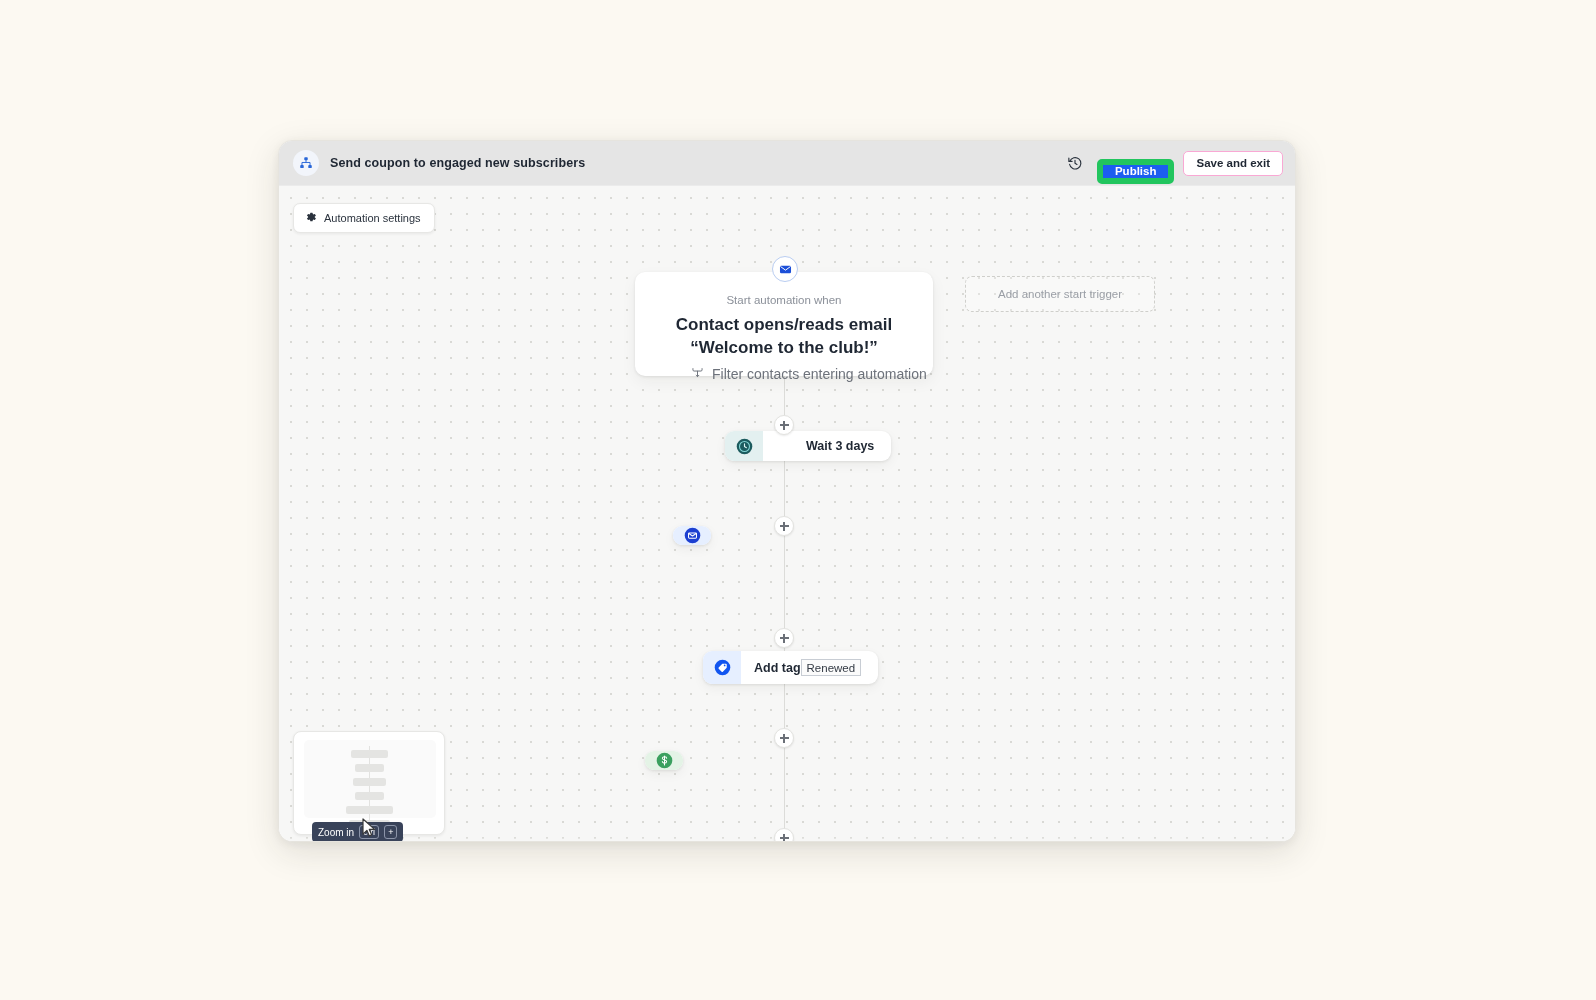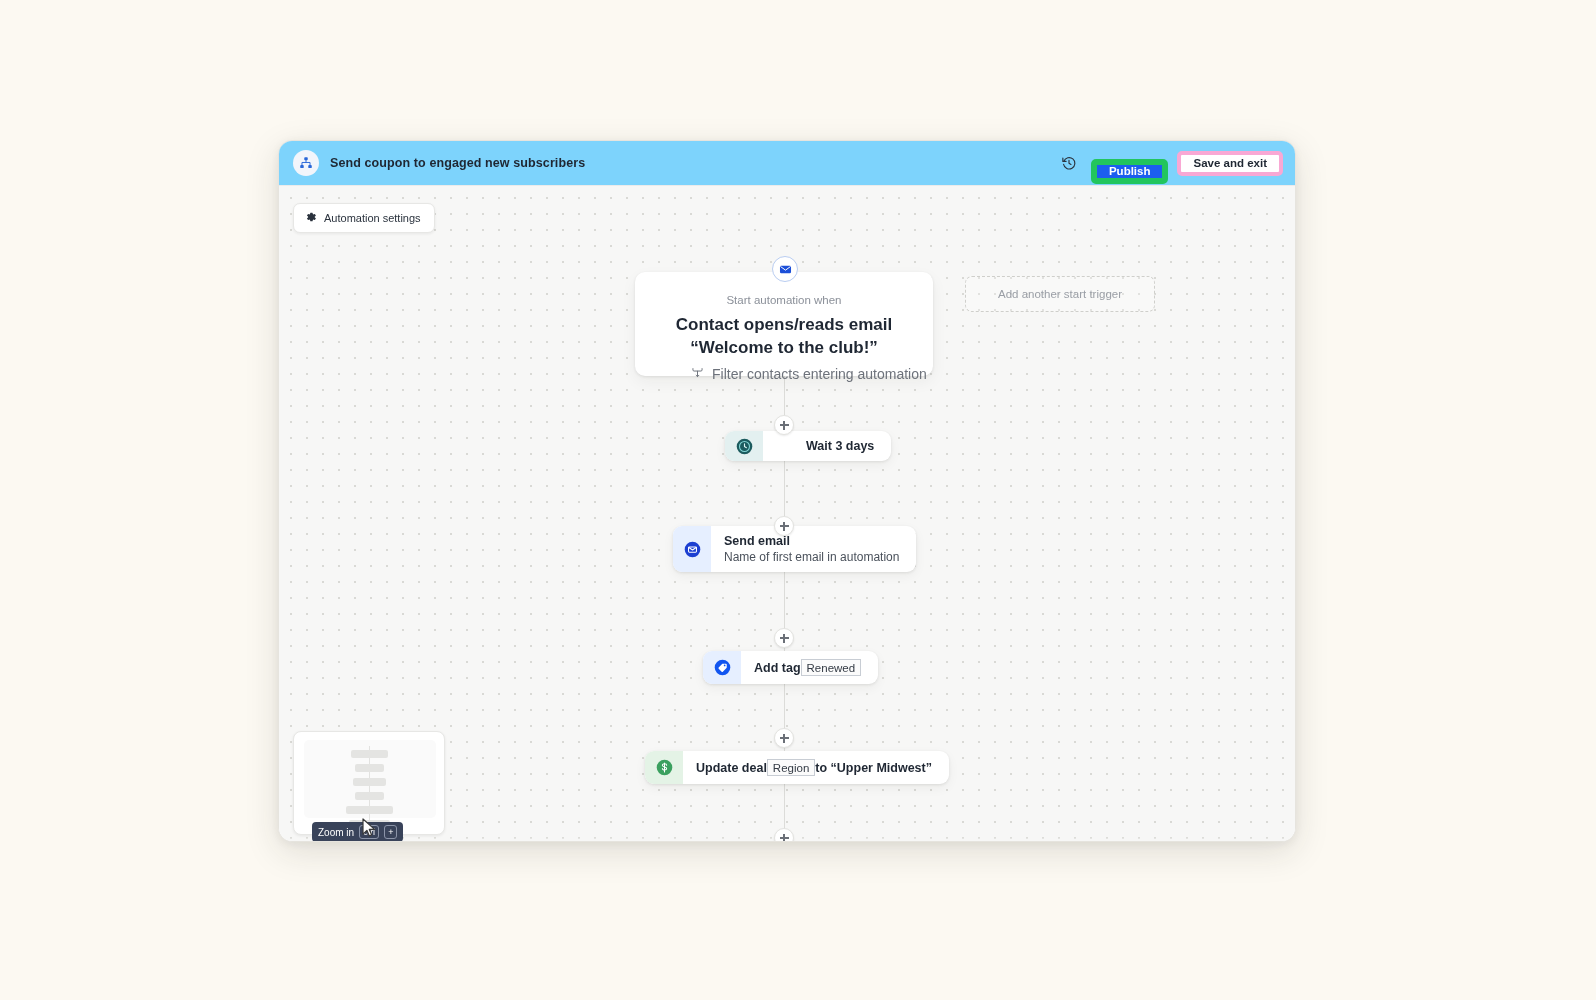"Send coupon to engaged new" .app-header { background: #7dd3fc -> #e5e5e5 }
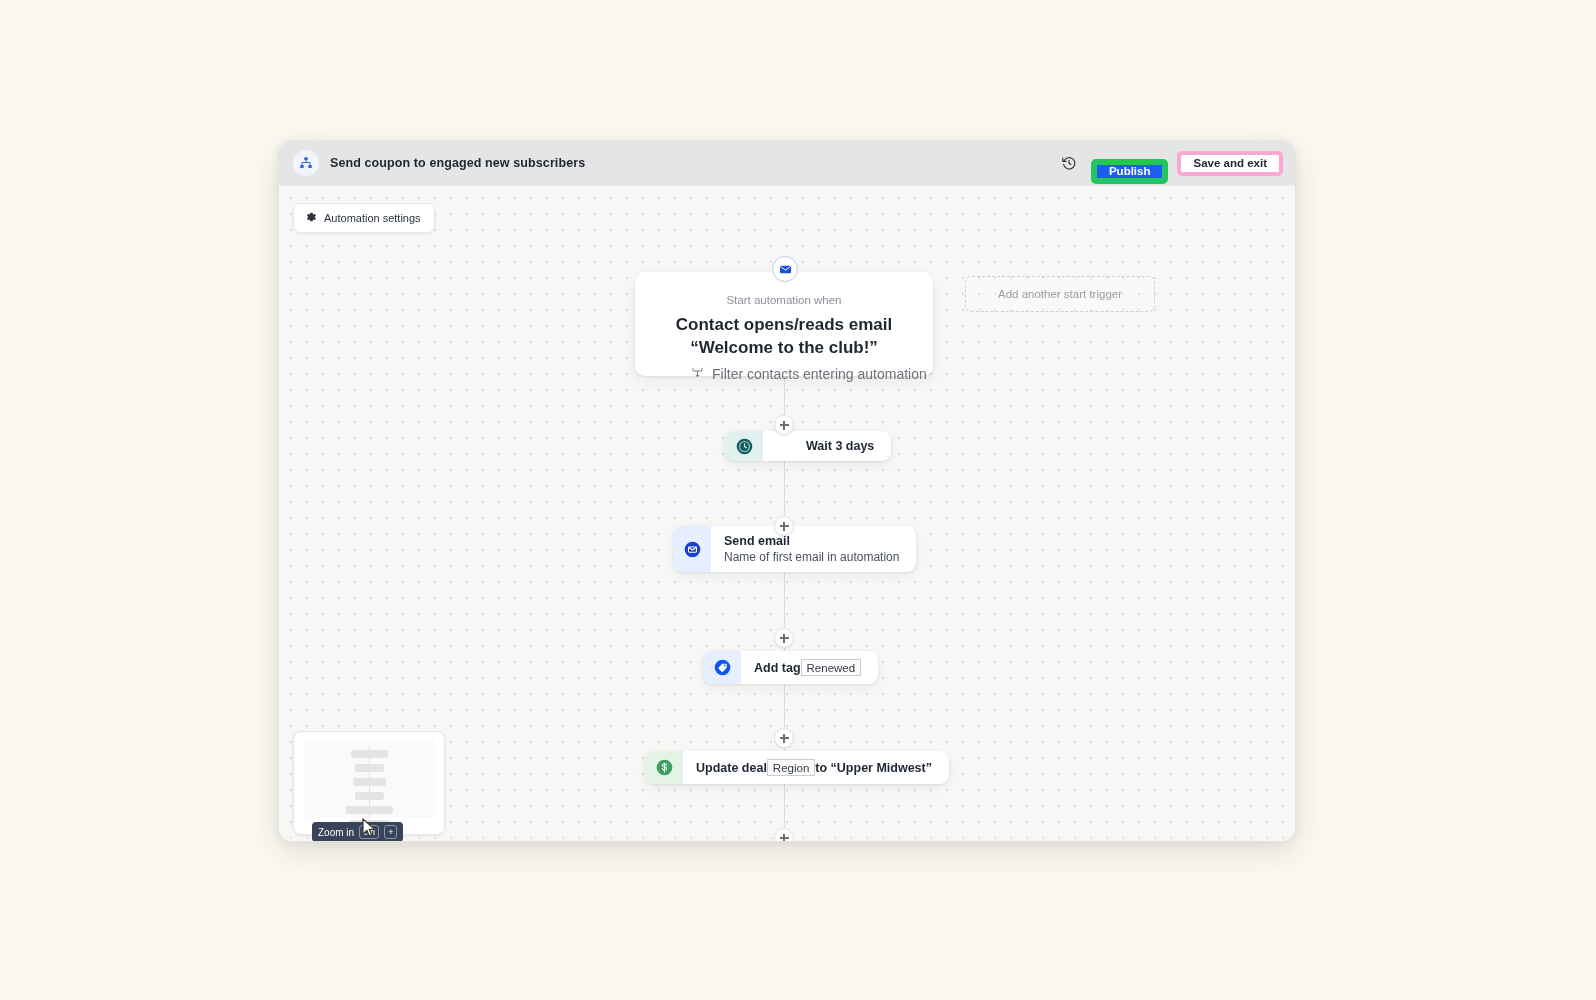"Save and exit" .btn-secondary { border: 4px solid #f9a8d4 -> 1px solid #f9a8d4 }
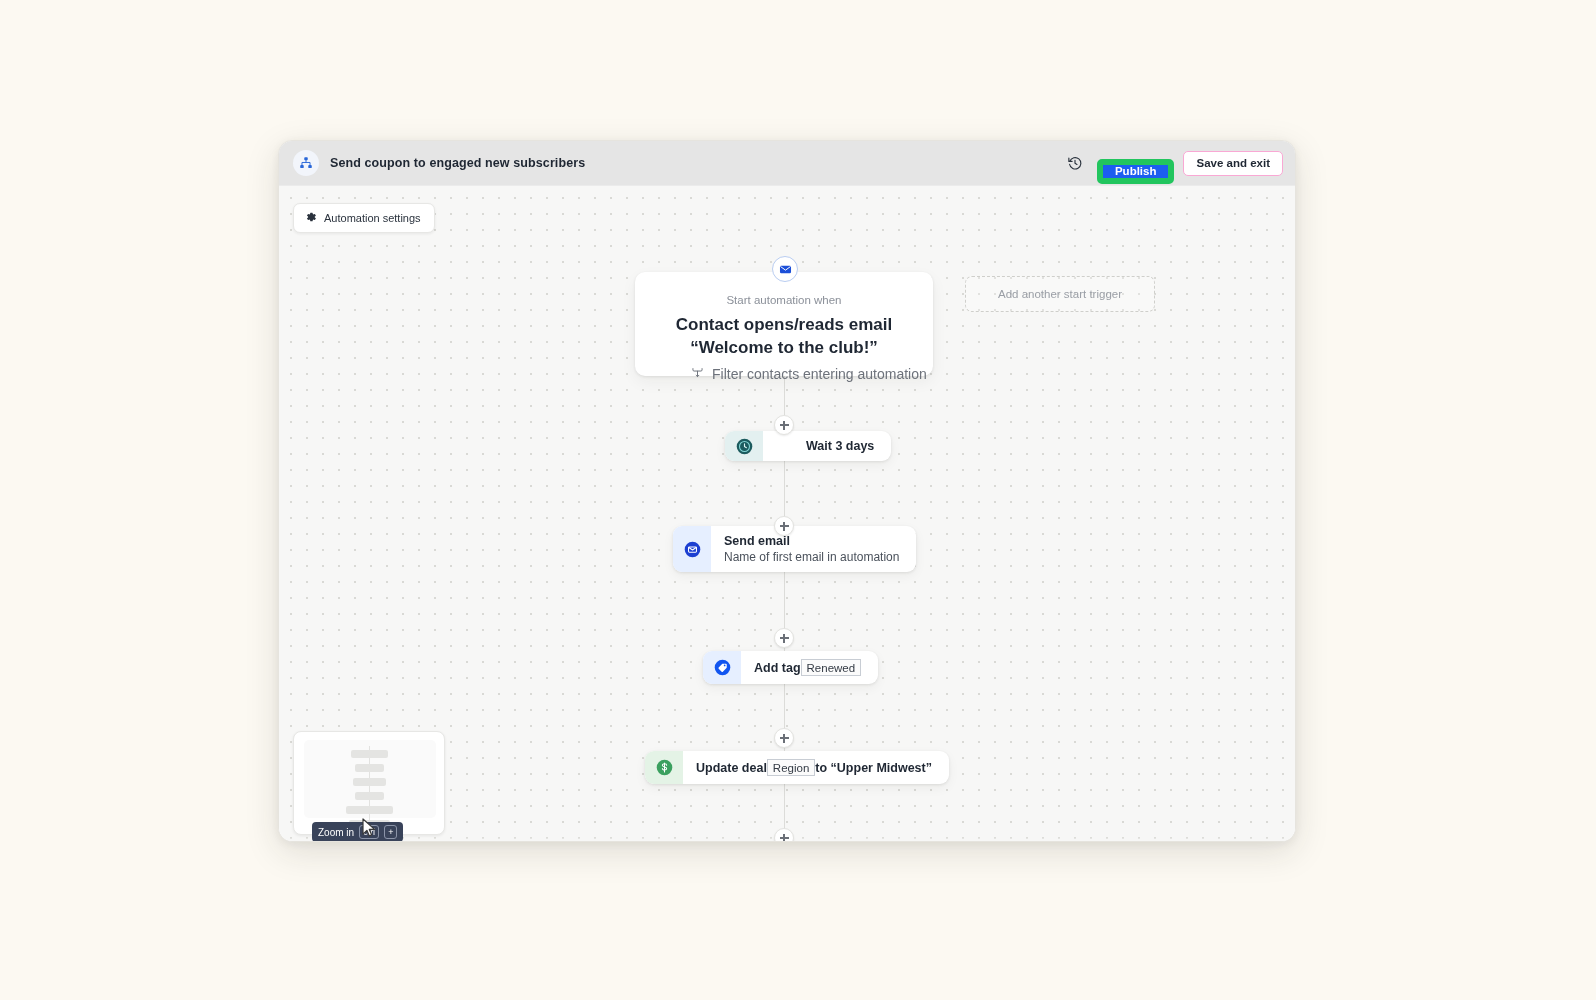"Send email" div.node-body { html: <div> <div>Send email</div> <div>Name of first email in automation</div> </div> -> none }
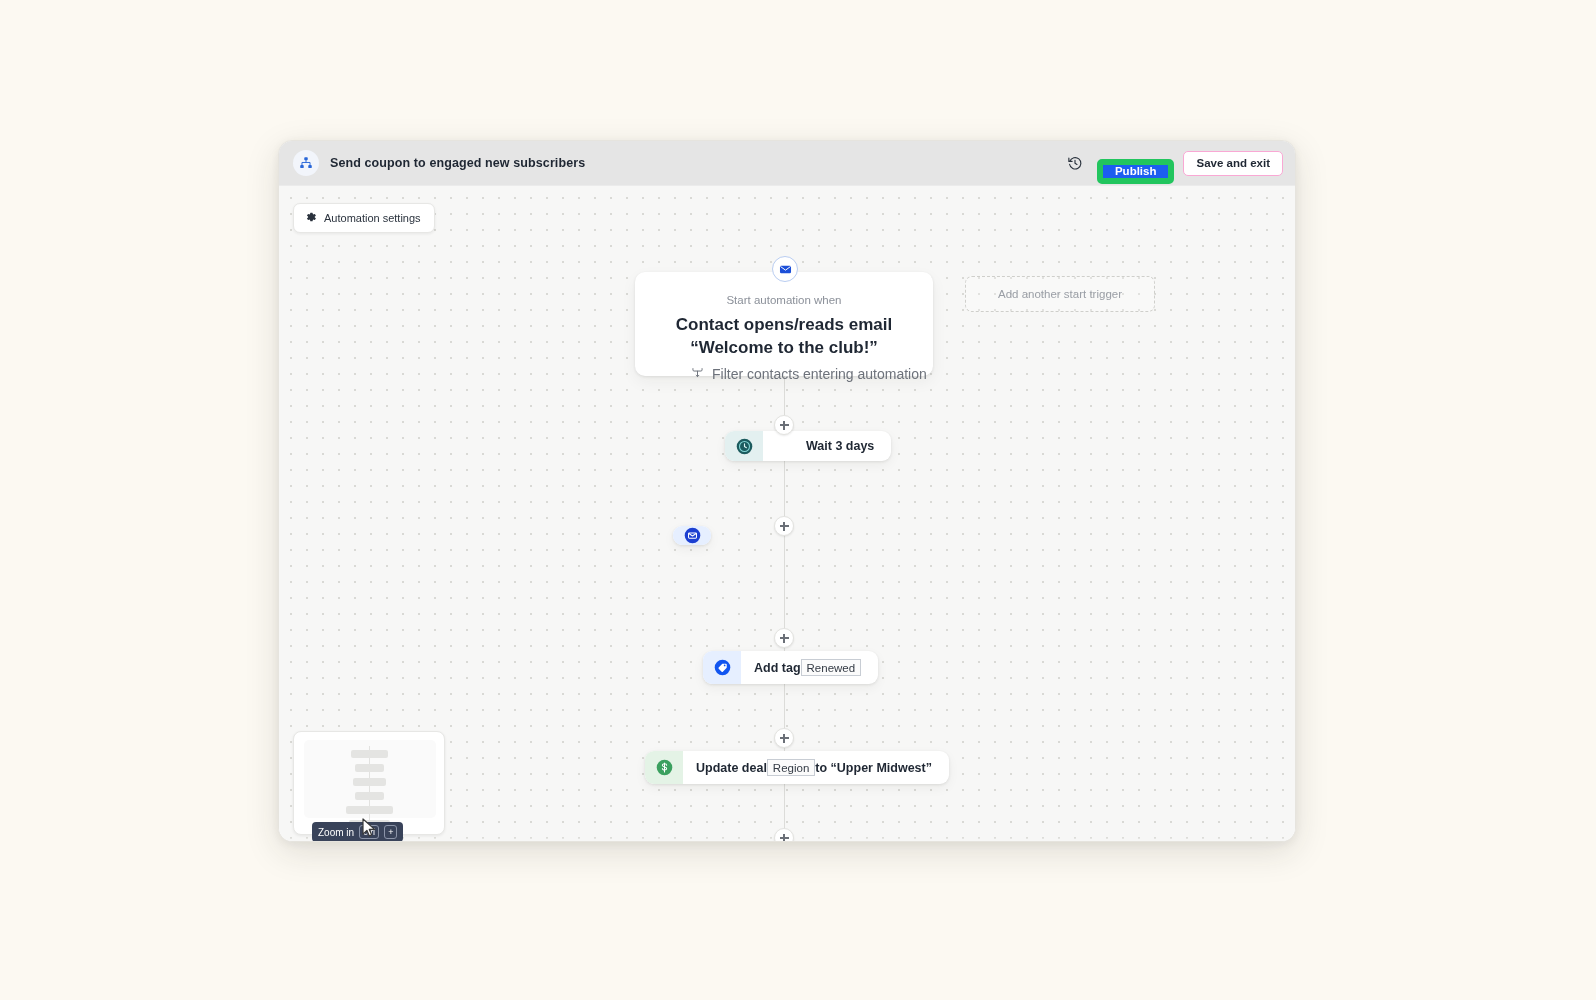"Update deal" div.node-body { html: <div> <div> <span>Update deal</span> <span>Region</span> <span>to “Upper Midwest”</span> </div> </div> -> none }
